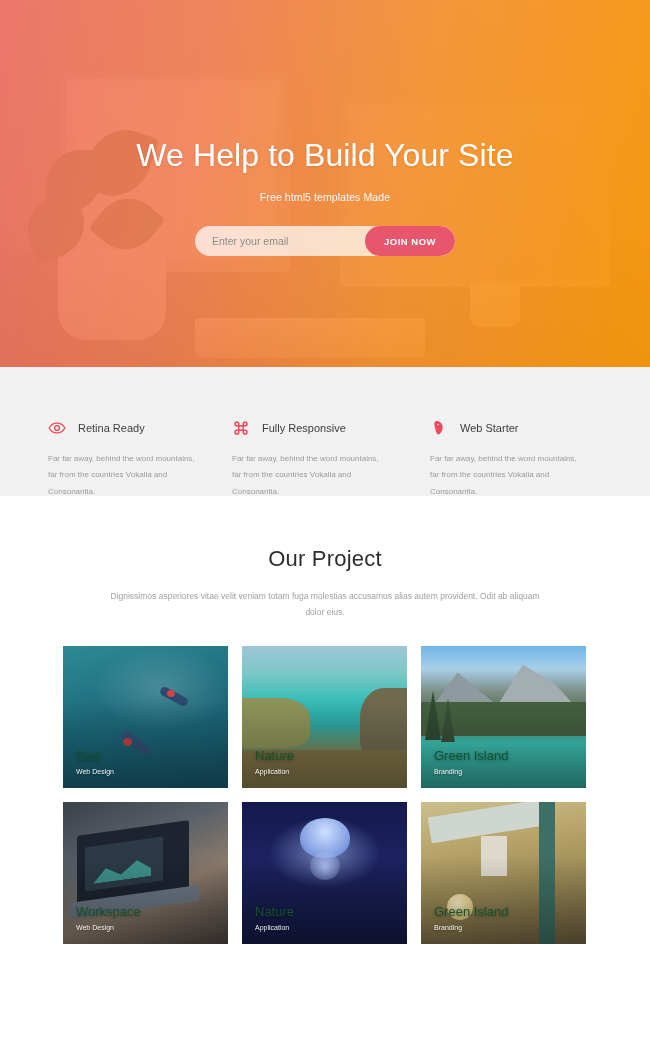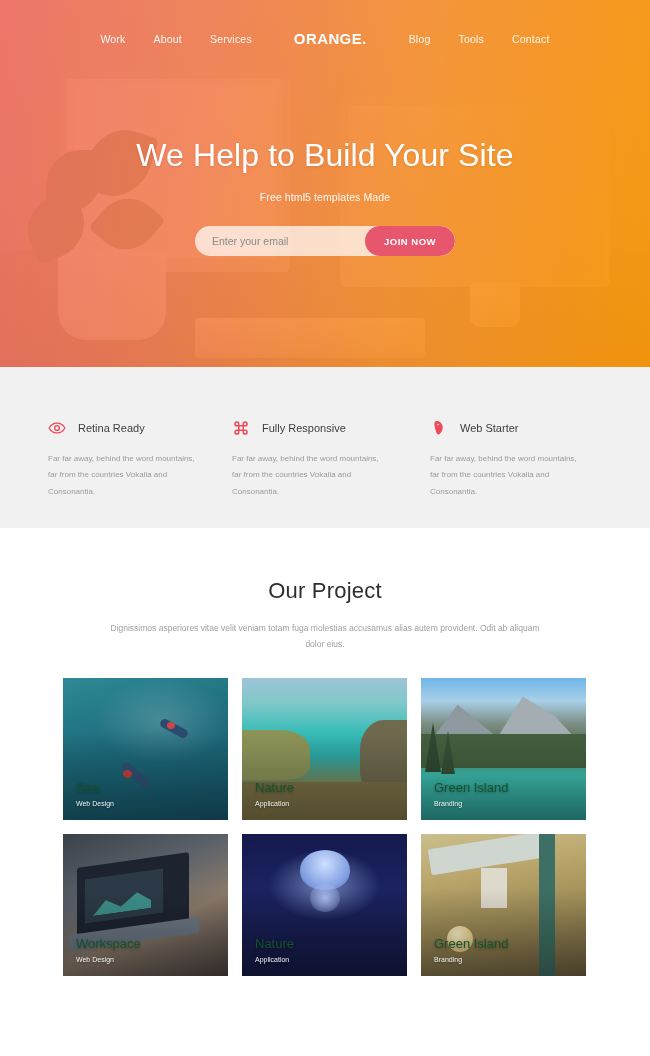"Work" nav.nav { html: <nav> <div> <a>Work</a> <a>About</a> <a>Services</a> </div> <a>ORANGE.</a> <div> <a>Blog</a> <a>Tools</a> <a>Contact</a> </div> </nav> -> none }
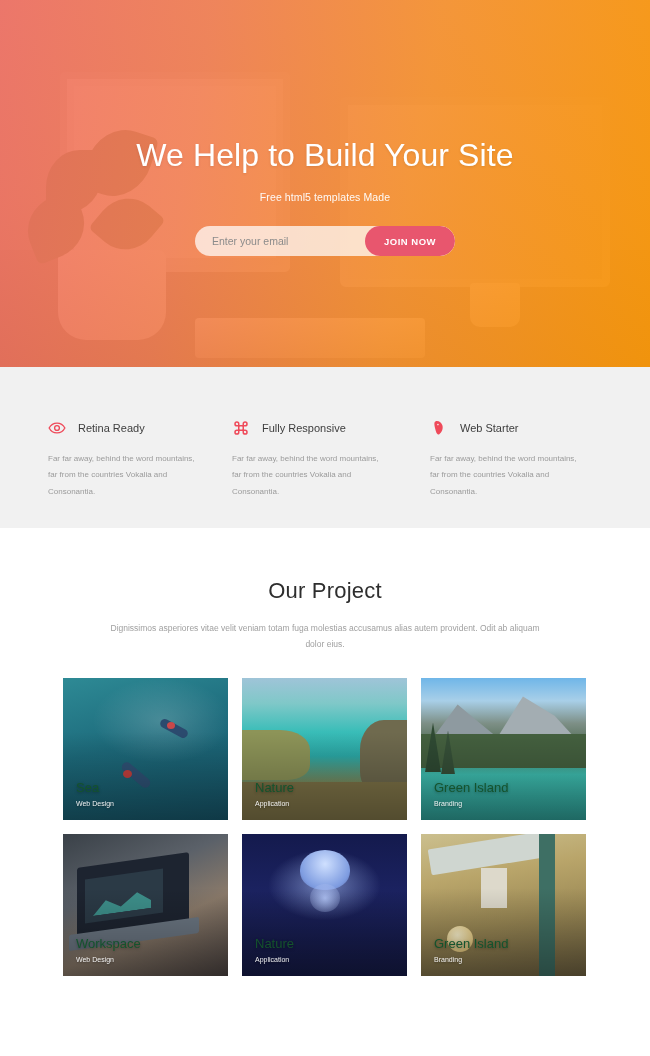"Retina Ready" .features { height: 161px -> 129px }
